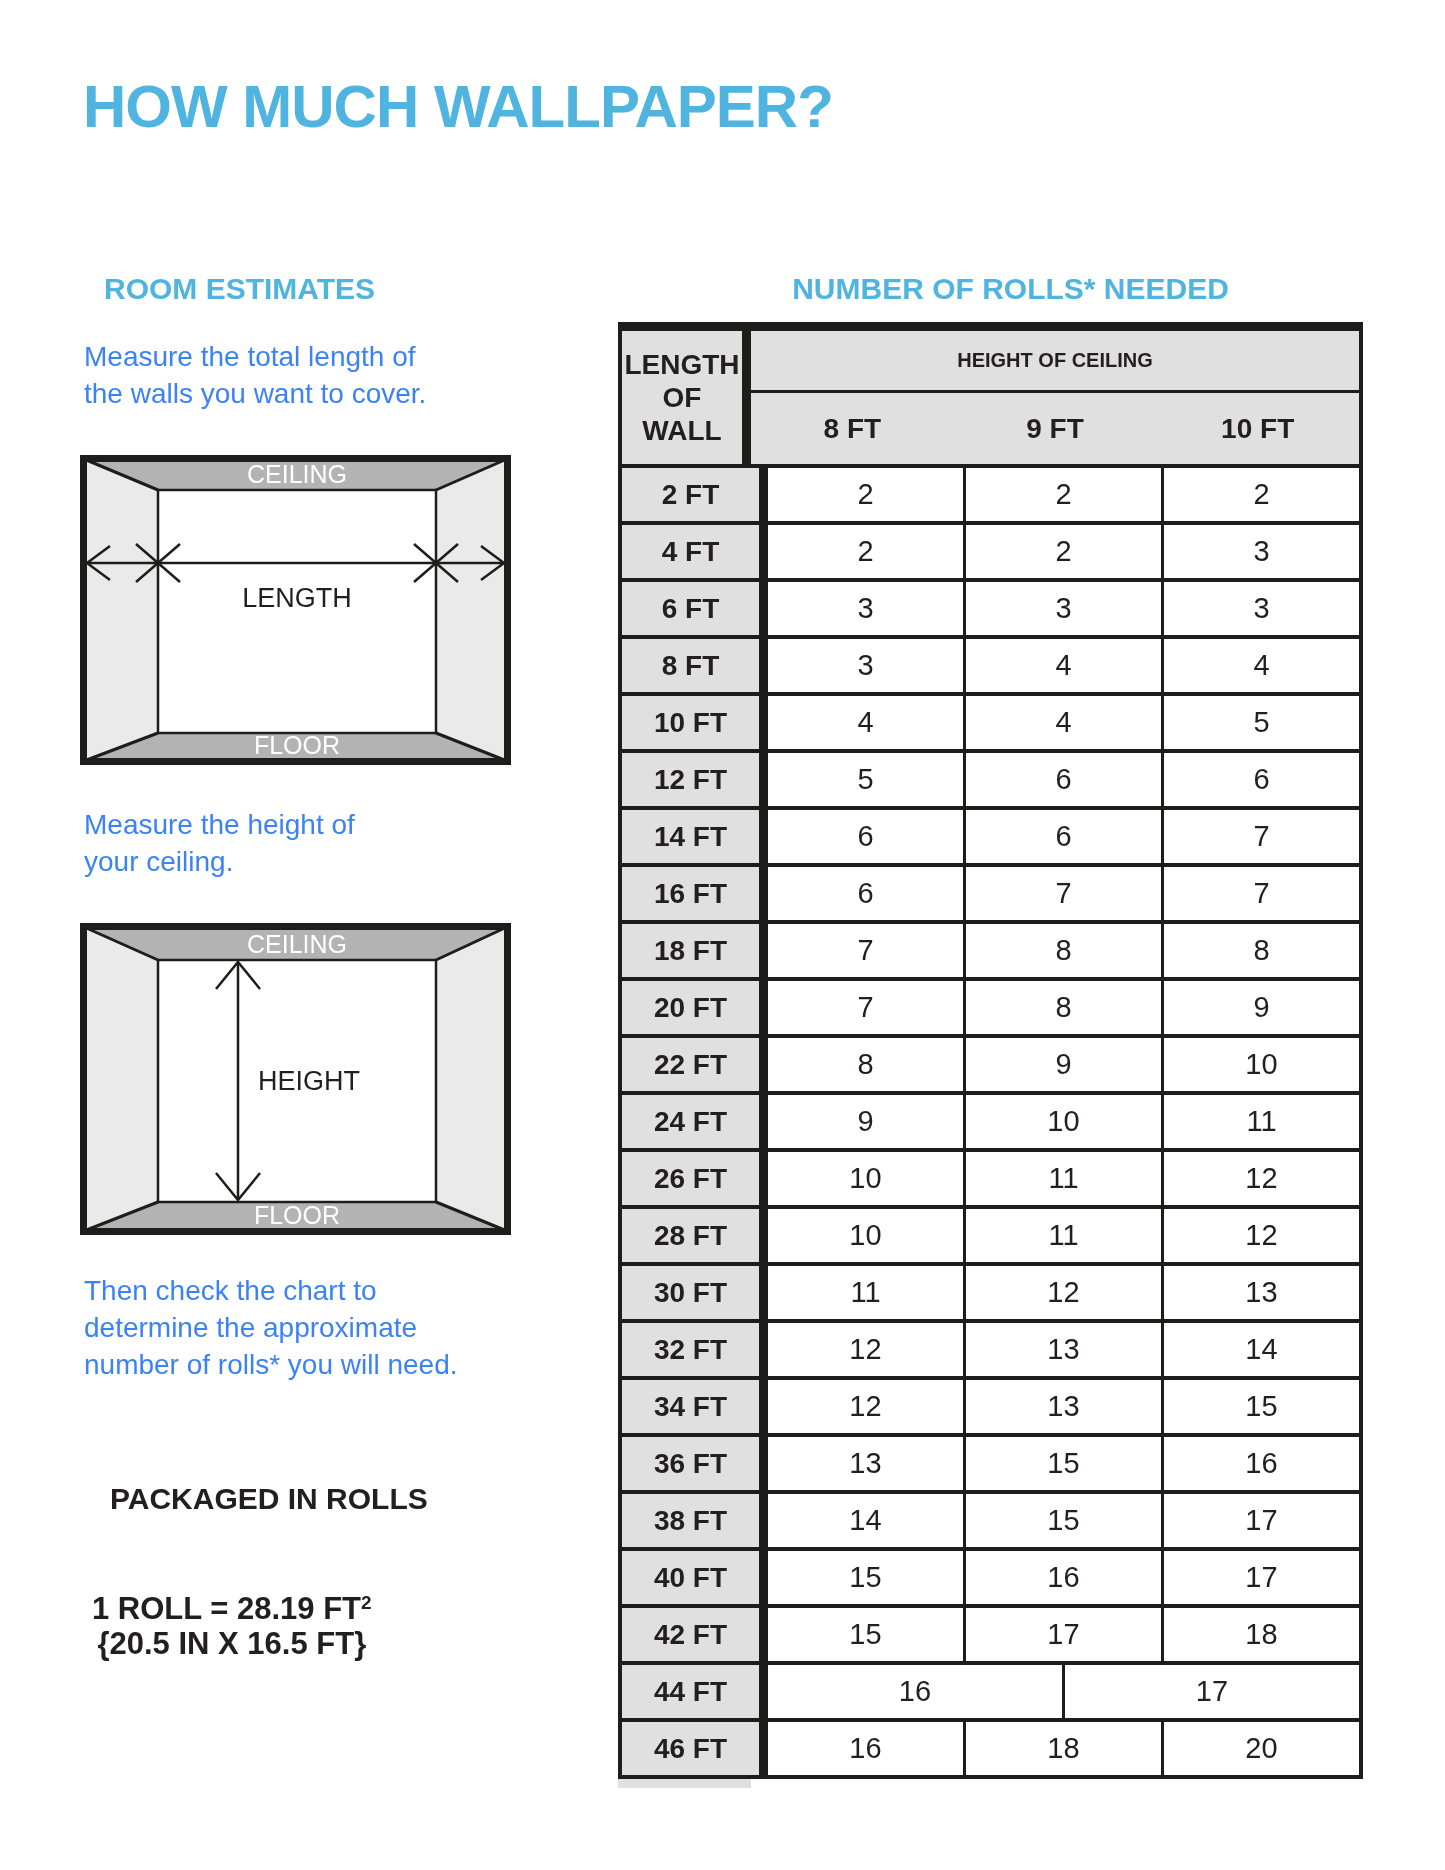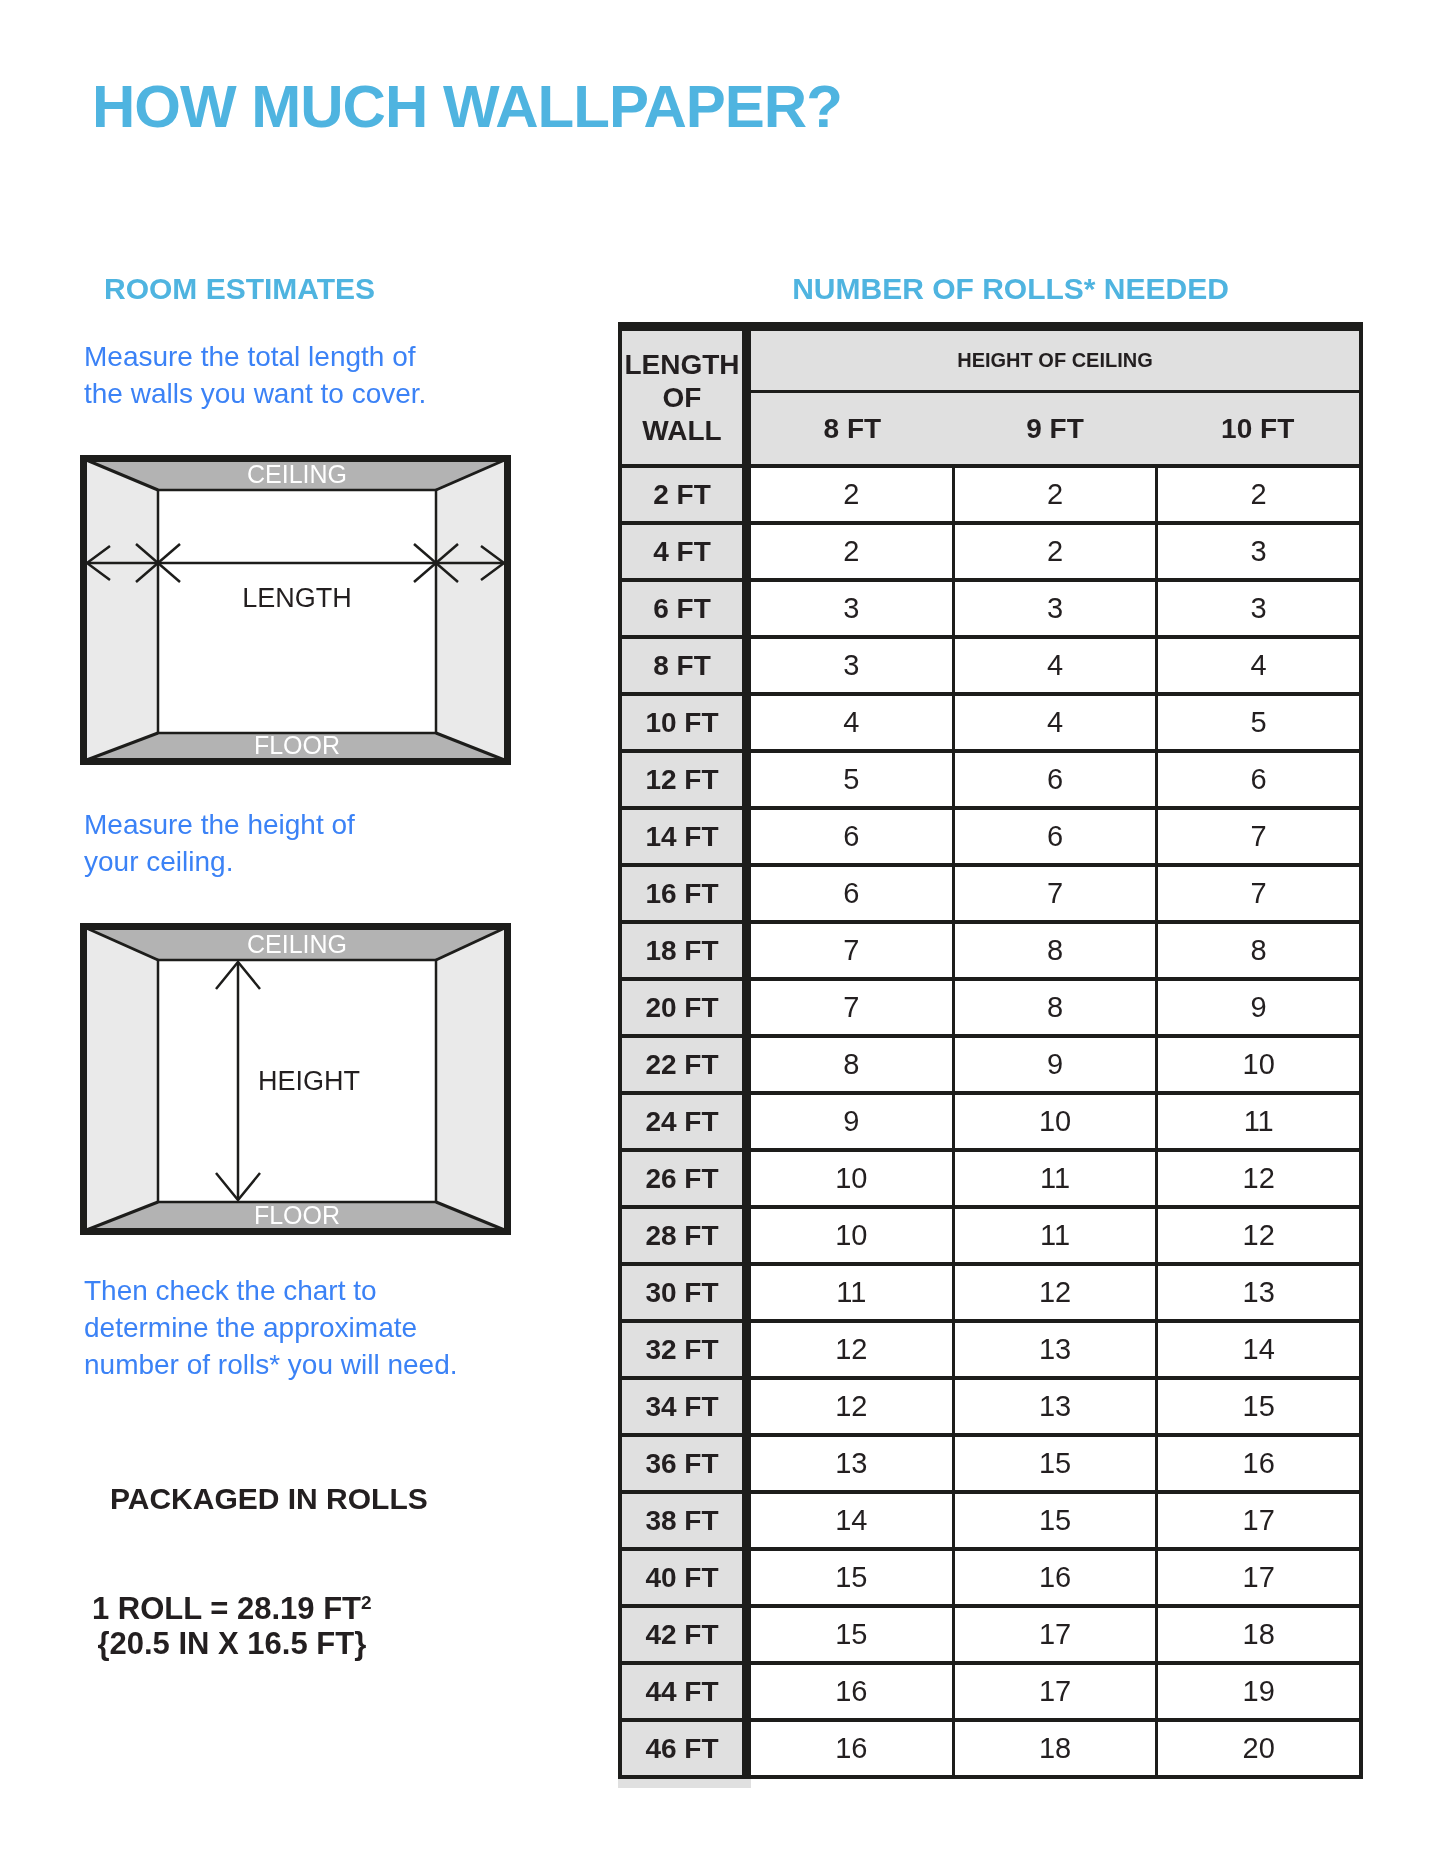"HOW MUCH WALLPAPER?" .page-title { left: 92px -> 83px }
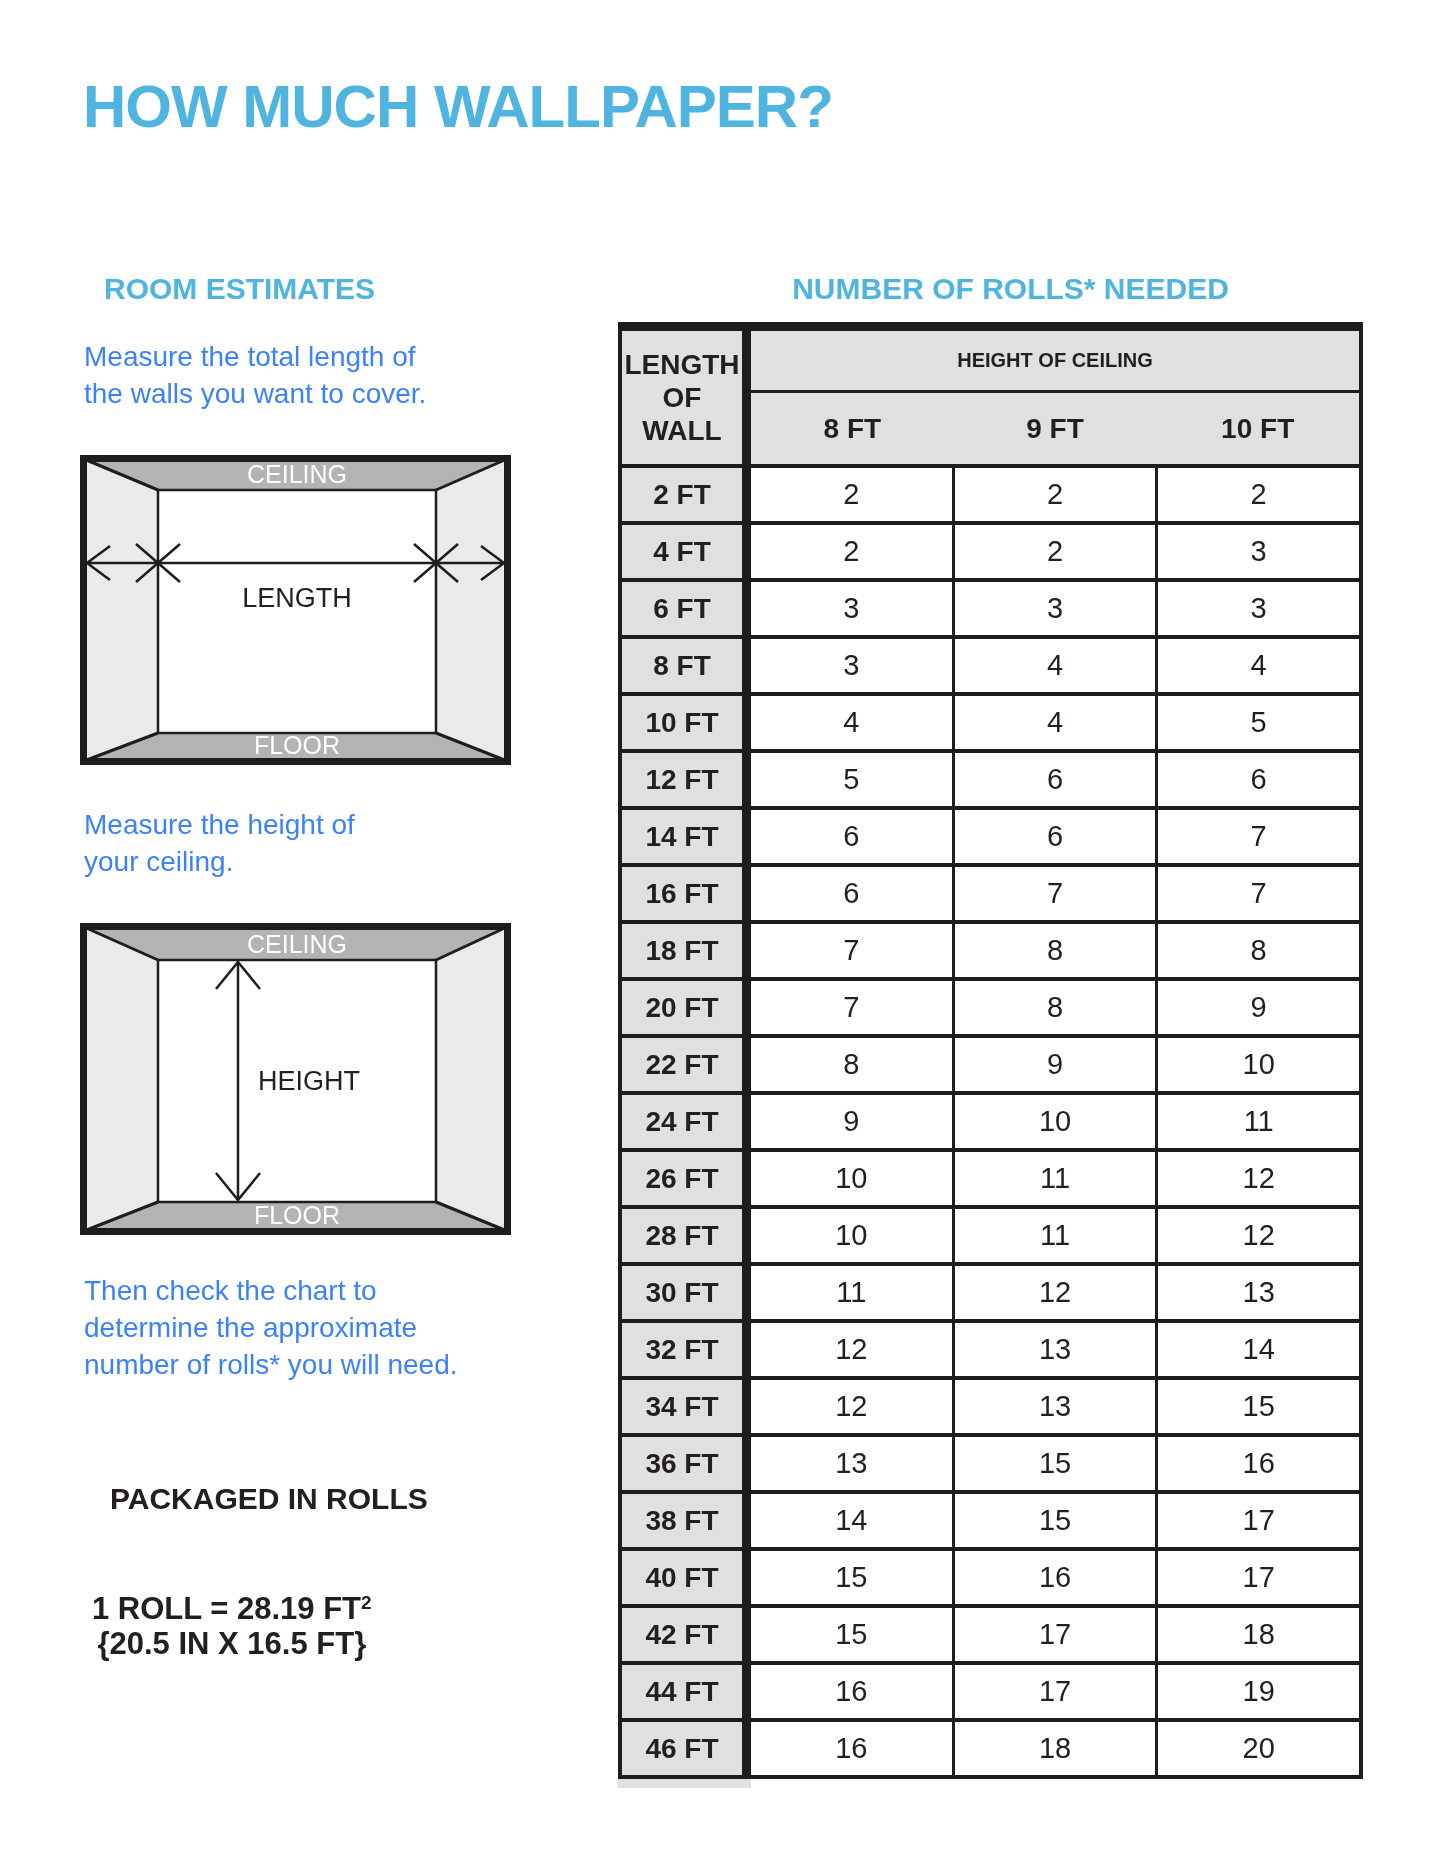"2 FT" .t-rowlabel { width: 124px -> 141px }
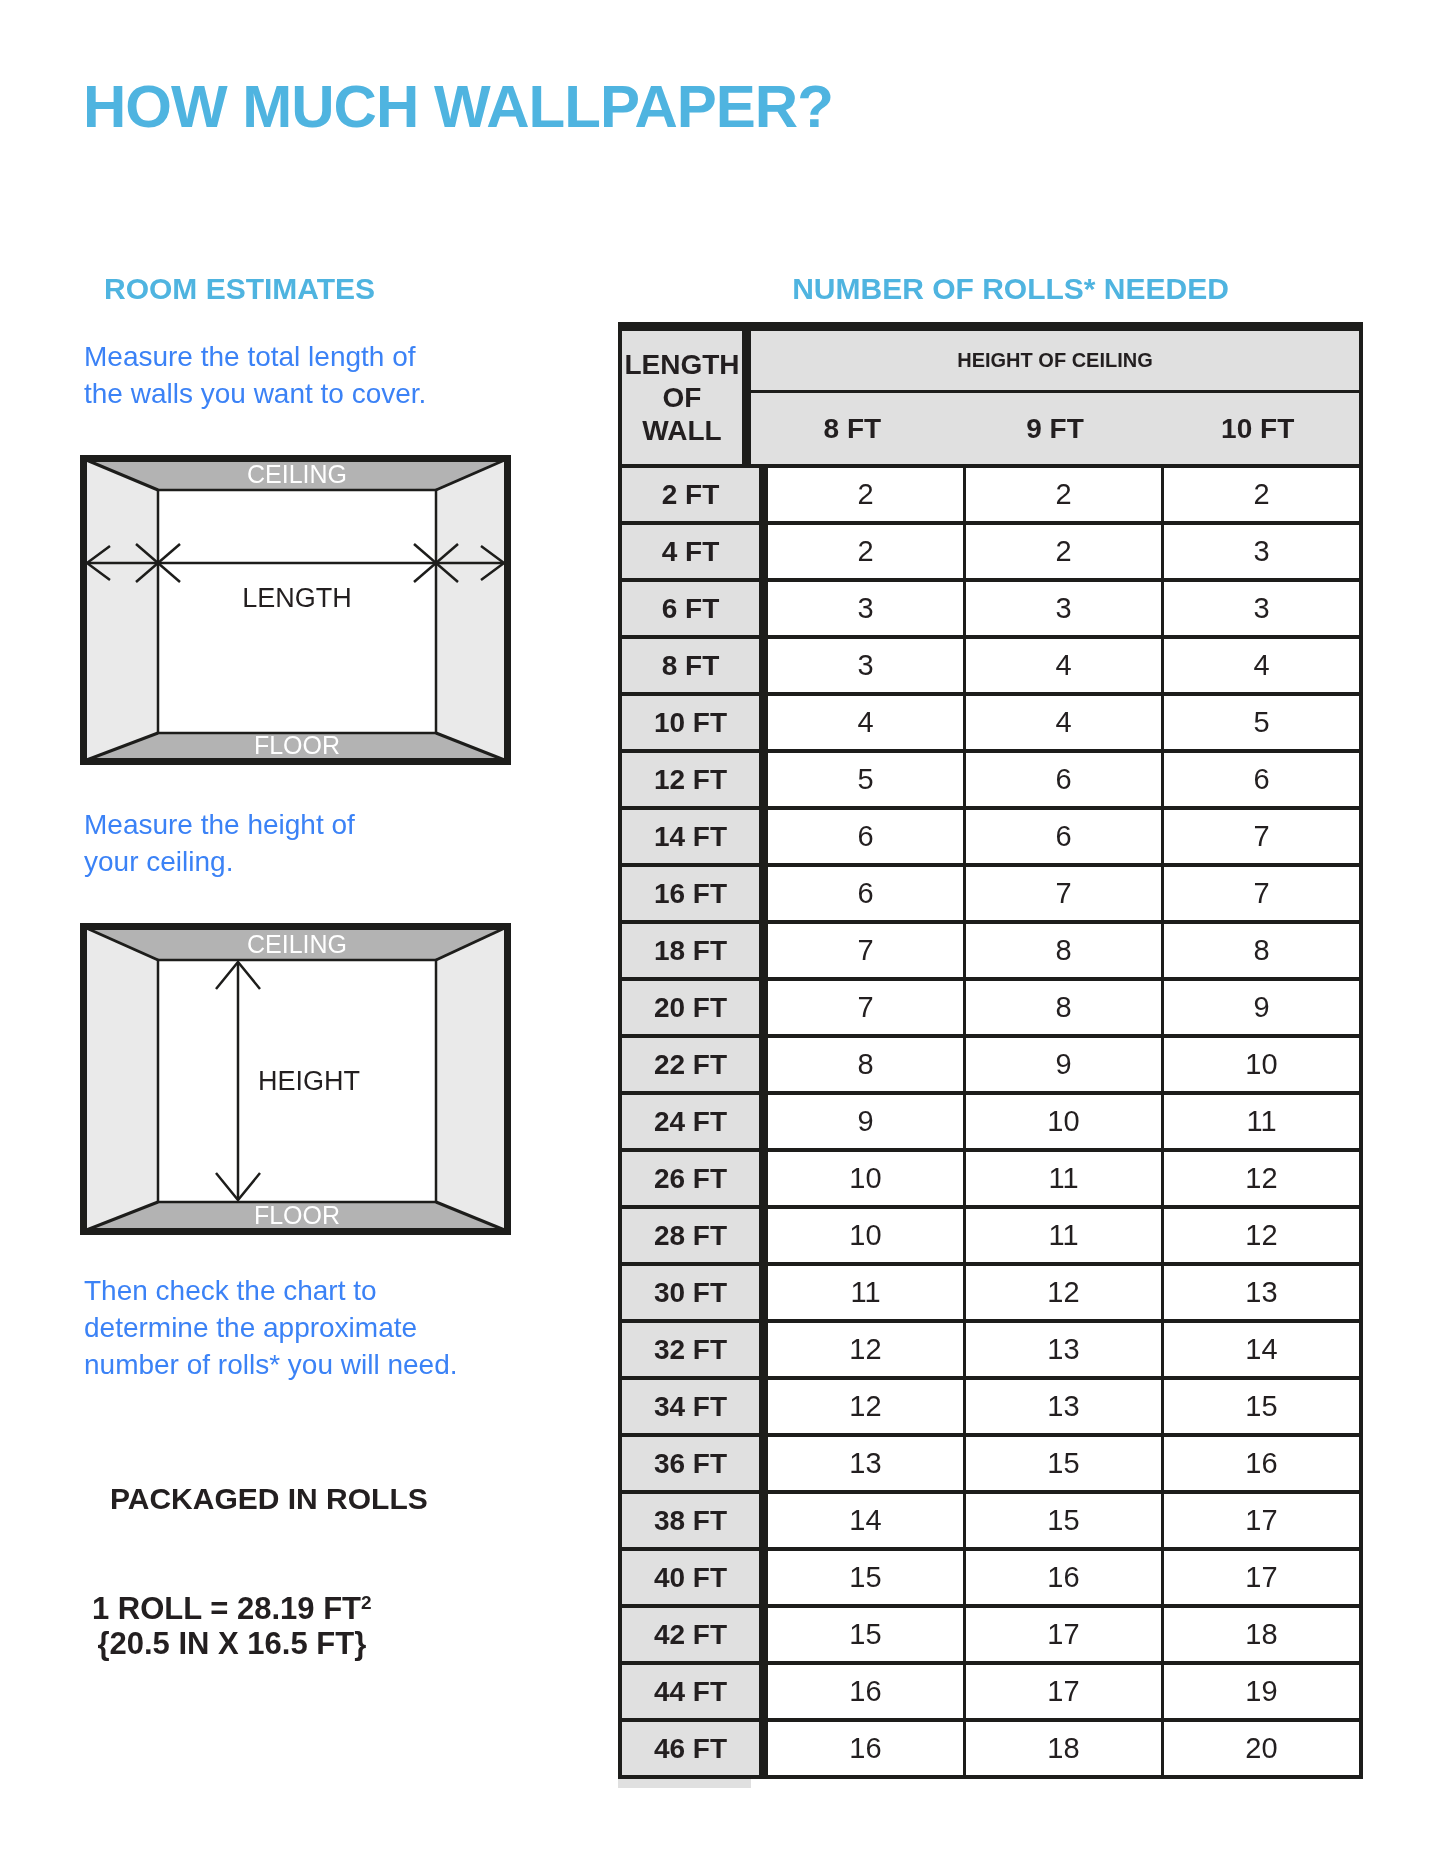"19" div.t-cell { html: <div>19</div> -> none }
